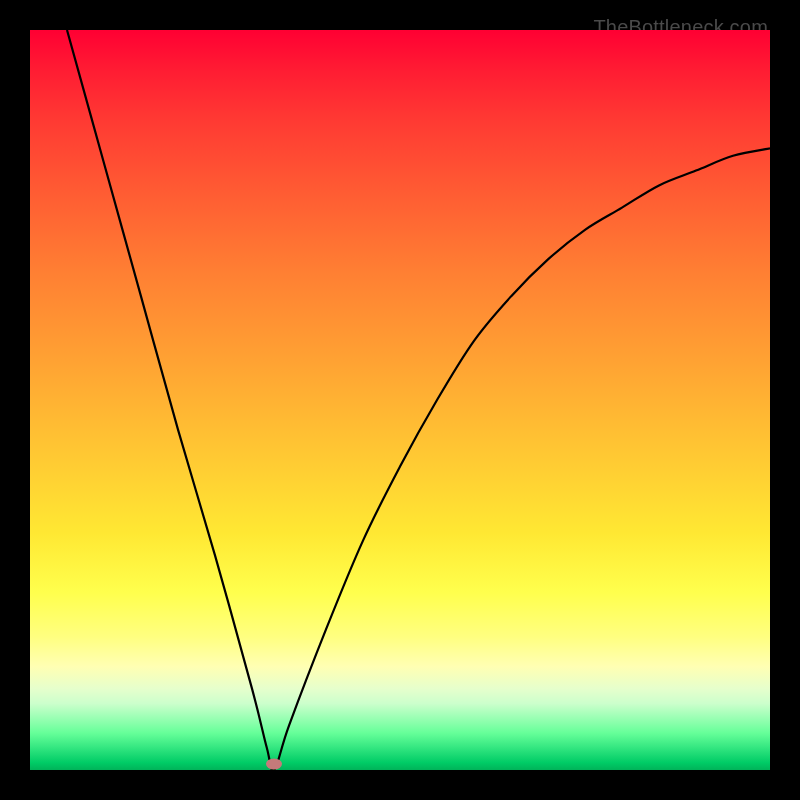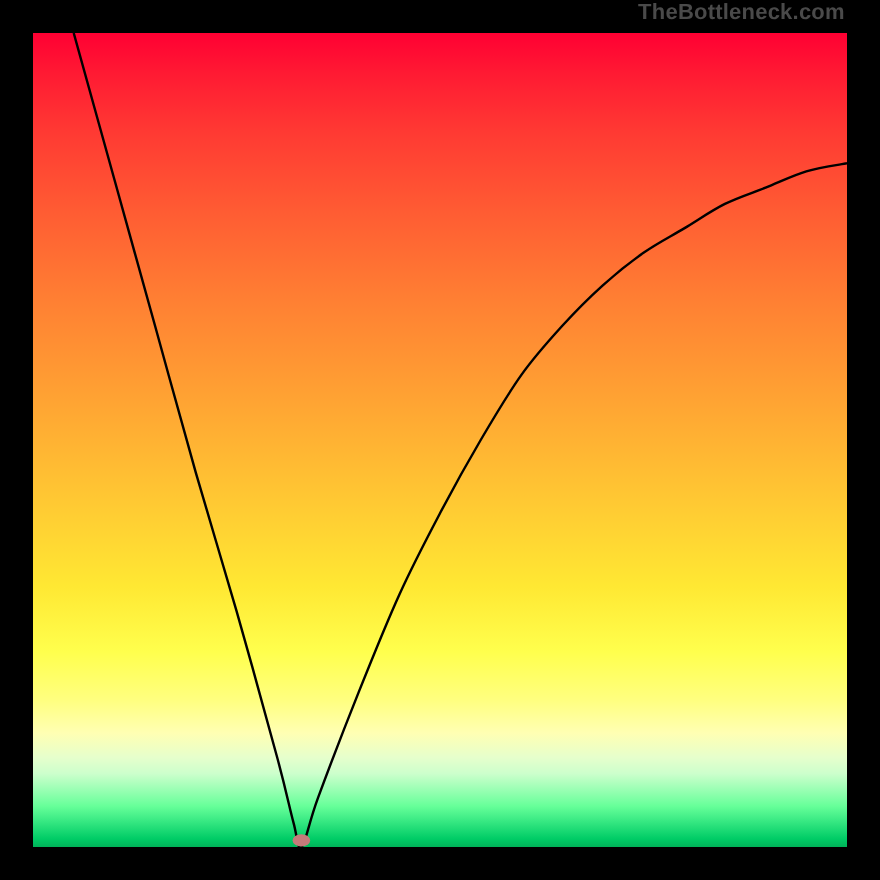"TheBottleneck.com" .watermark { font-weight: 700 -> 400; top: 0 -> 16px }
